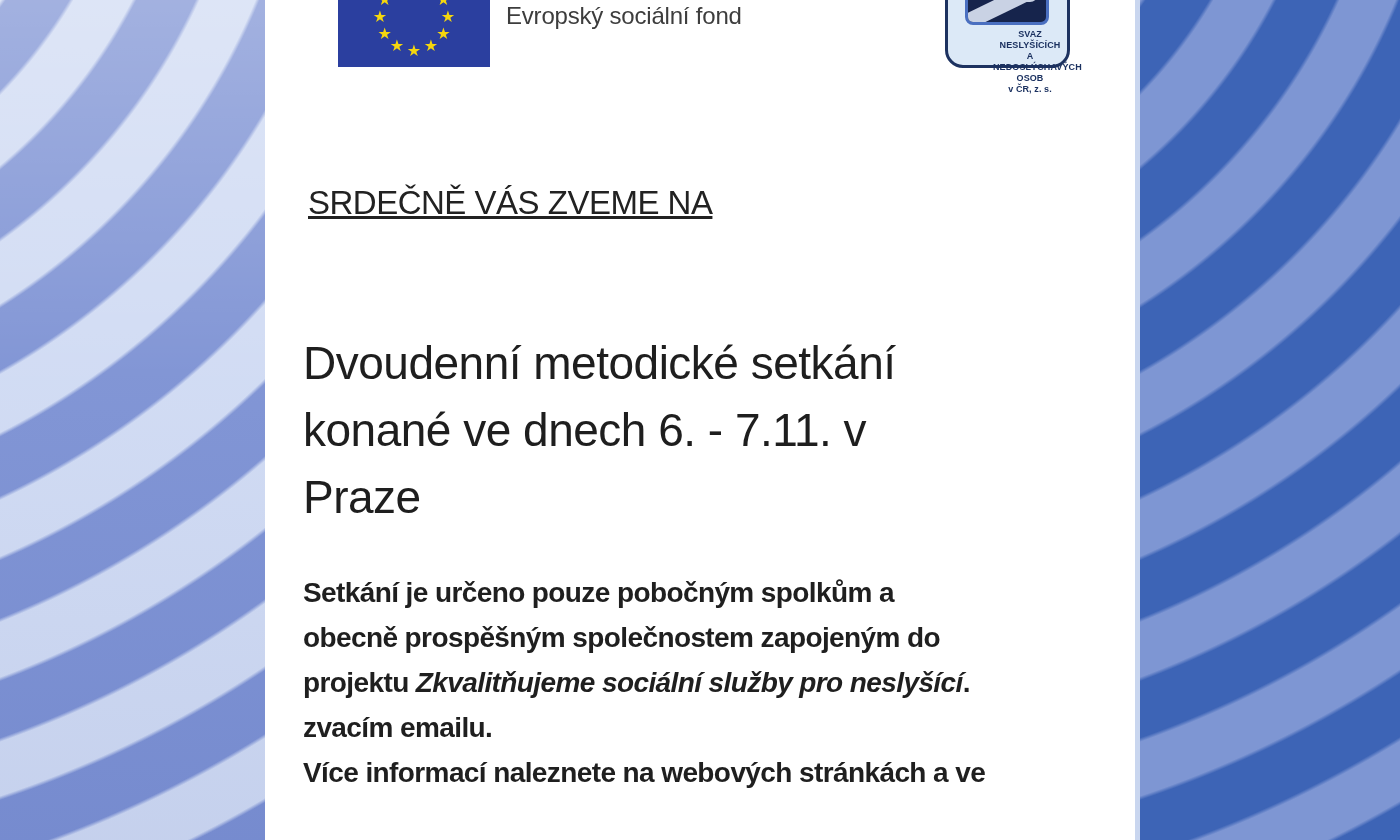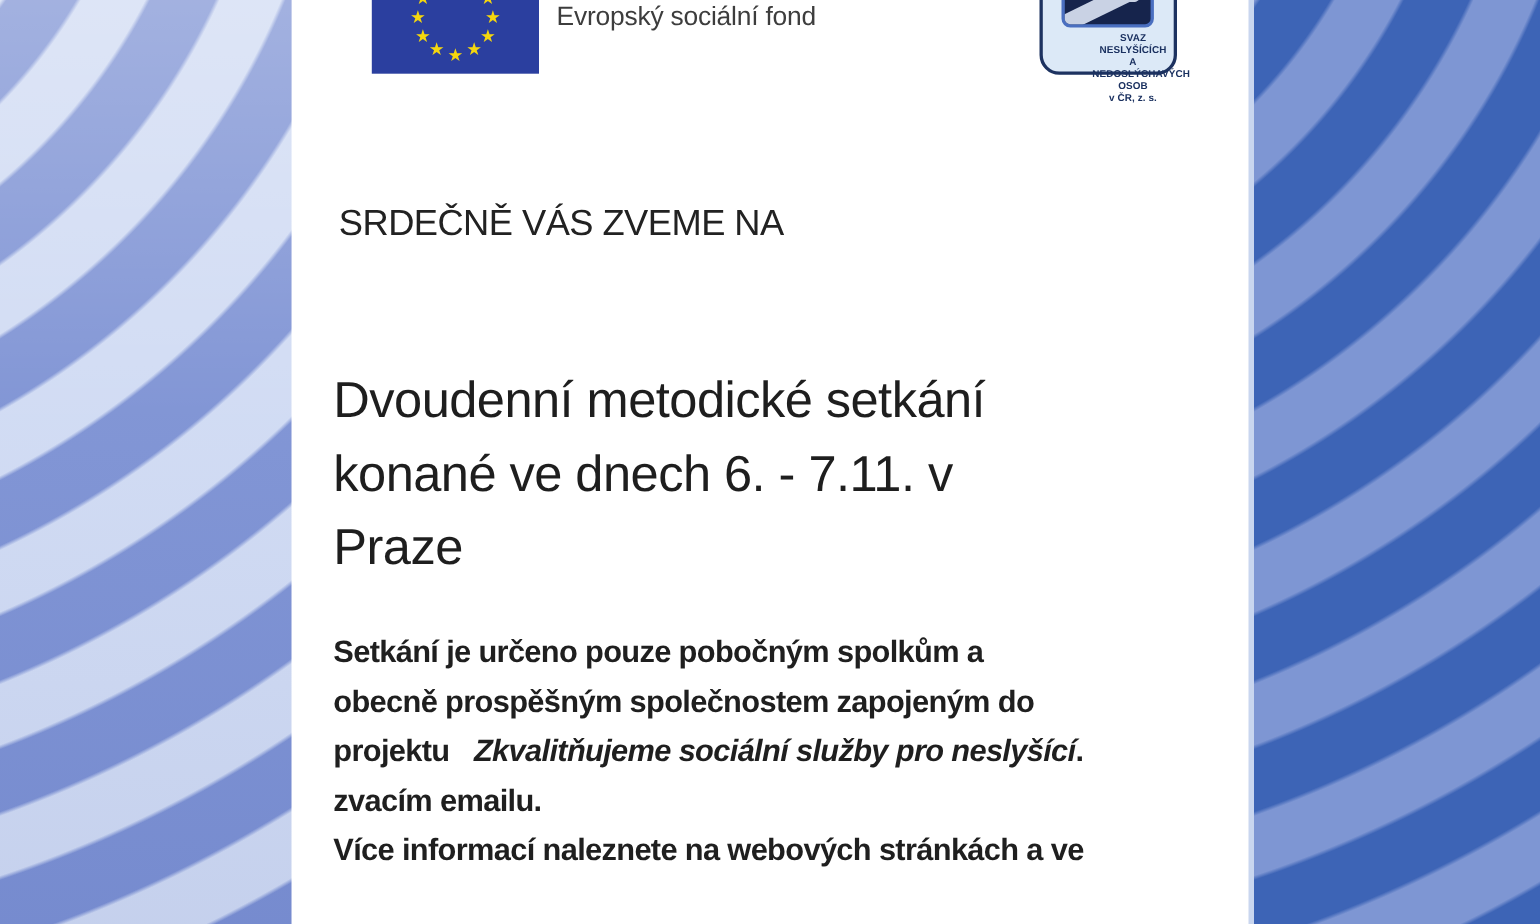"SRDEČNĚ VÁS ZVEME NA" .invite-line { text-decoration: none -> underline }
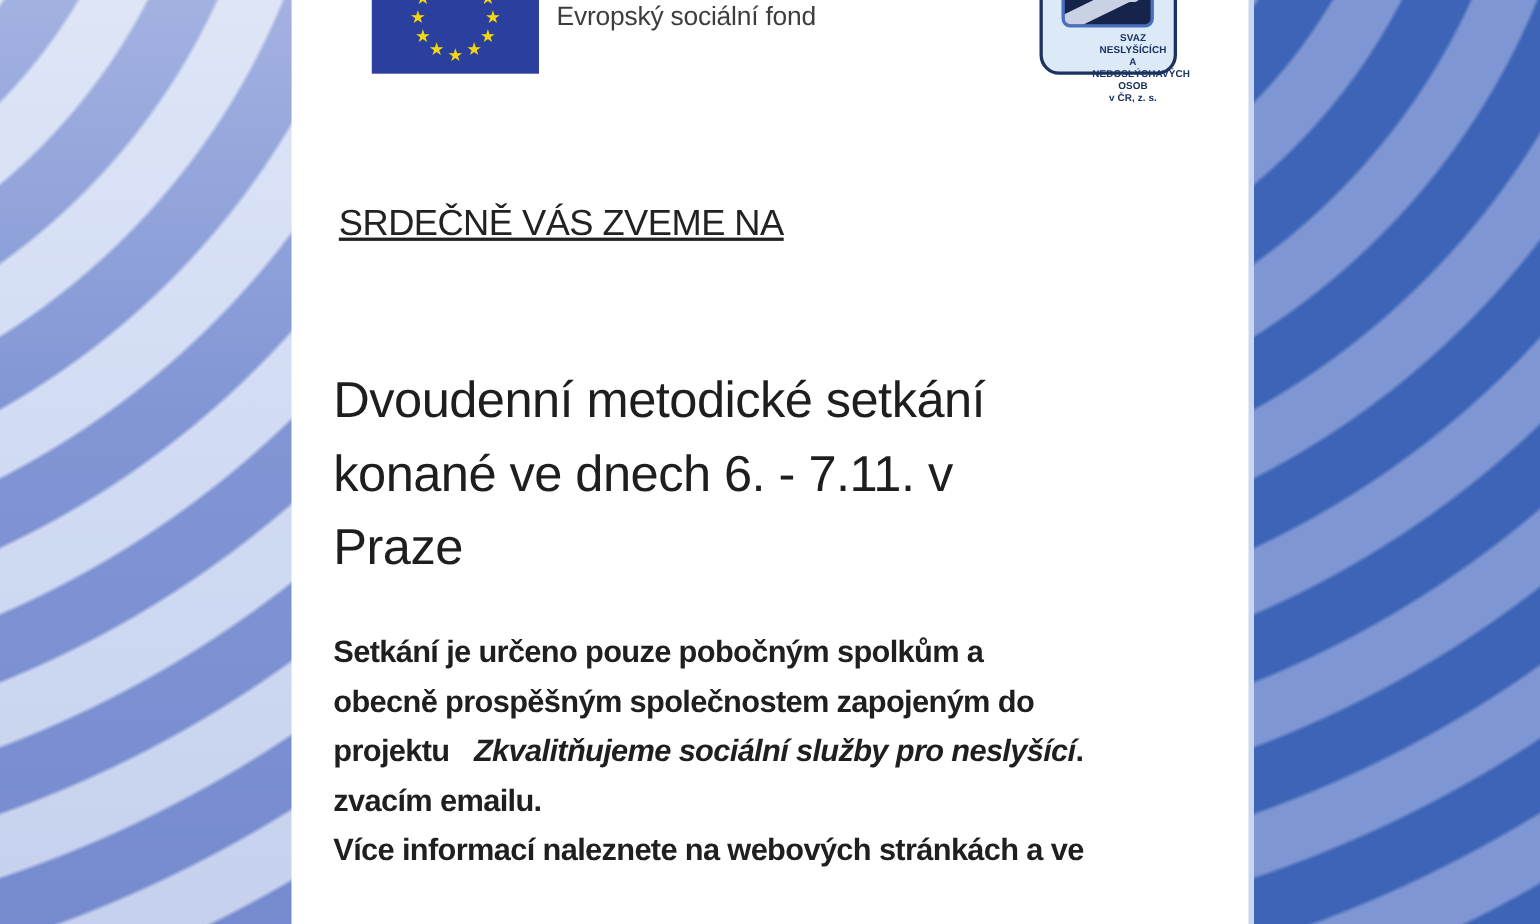"Zkvalitňujeme sociální služby pro" .body-line .it { margin-left: 15px -> none }
